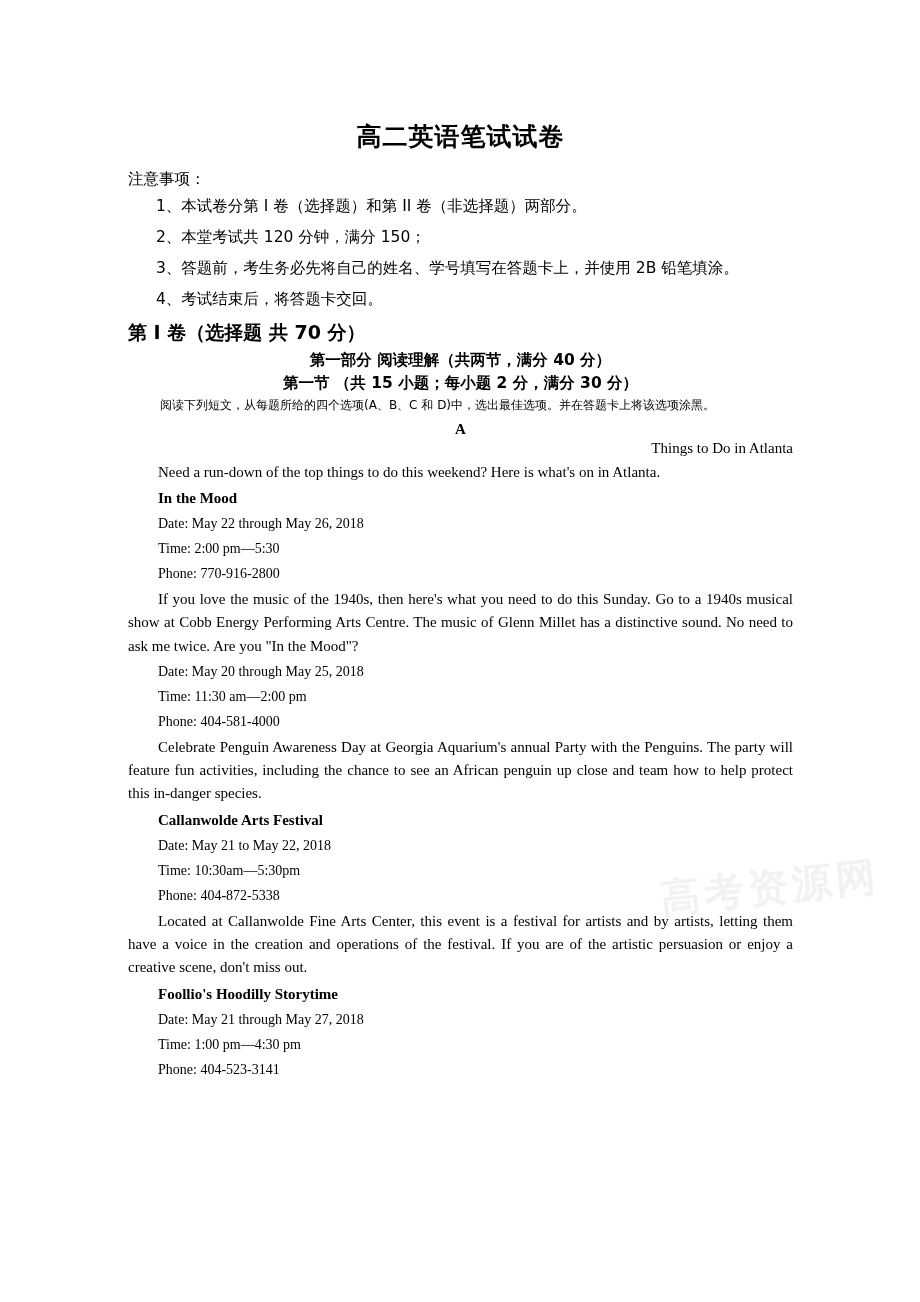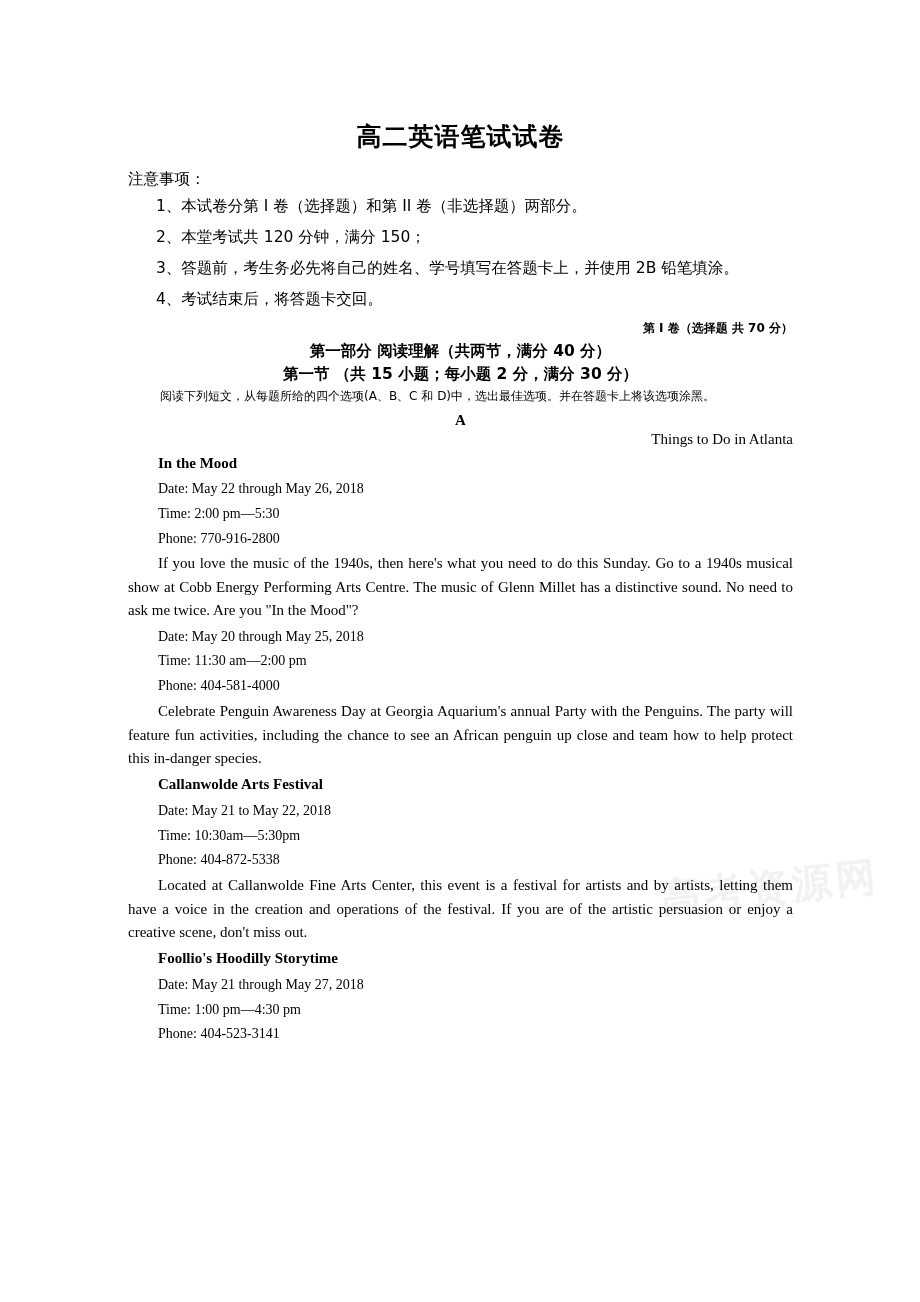"第 I 卷（选择题 共 70" .section-center { font-size: 12px -> 19px; text-align: right -> left }
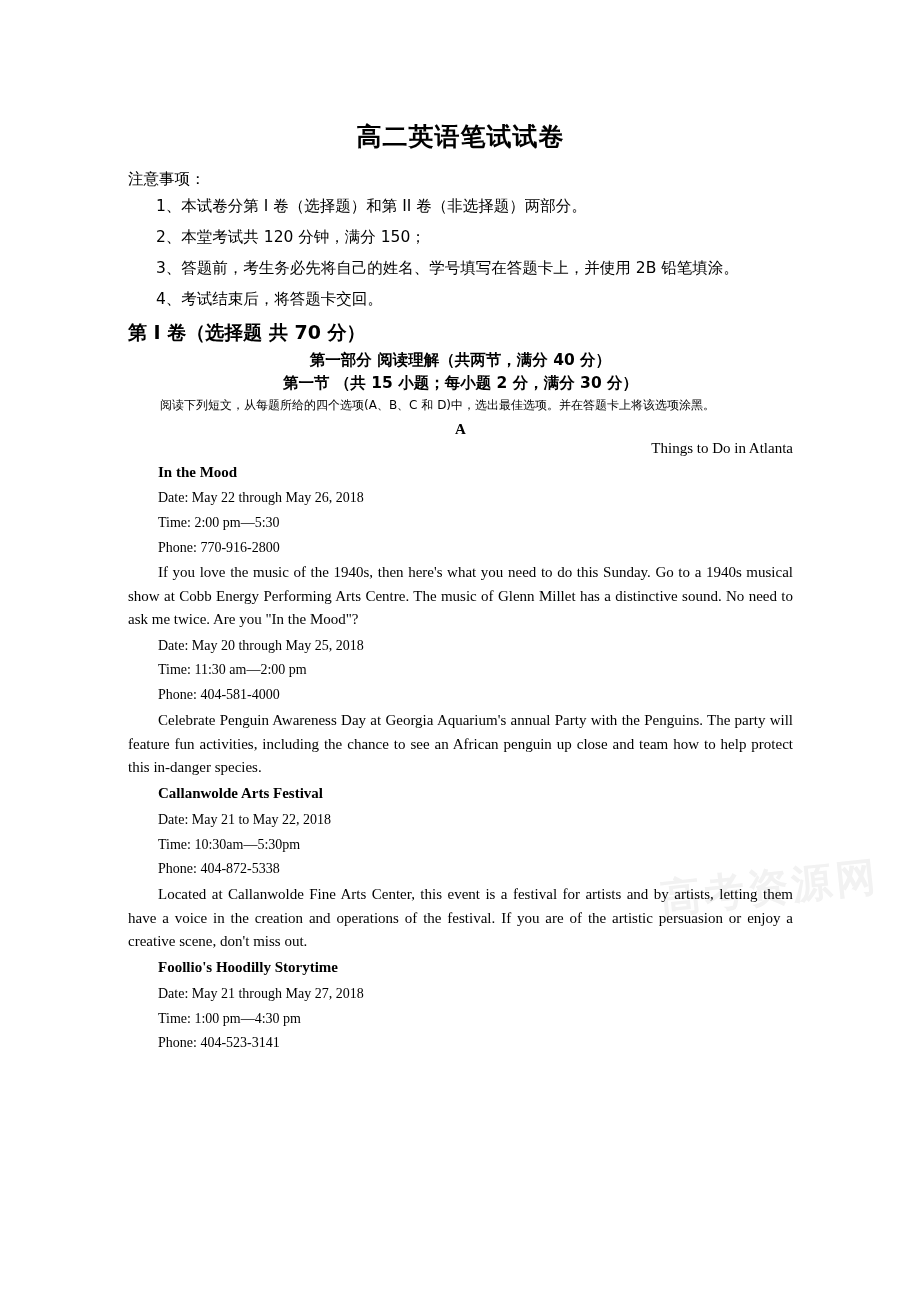"Need a run-down of the" p.para { html: none -> <p>Need a run-down of the top things to do this weekend? Here is what's on in Atlanta.</p> }
